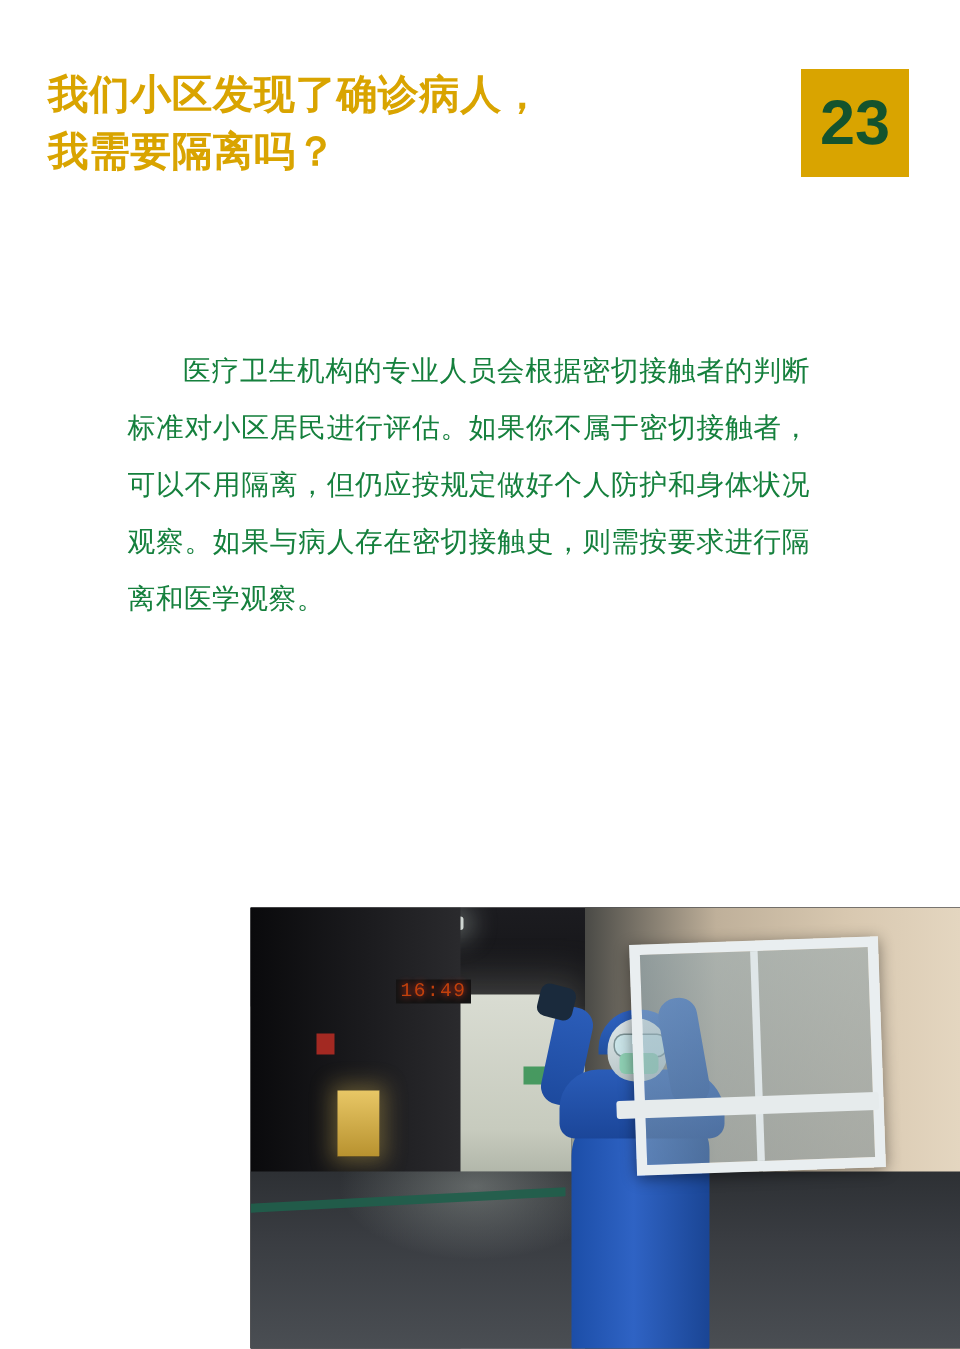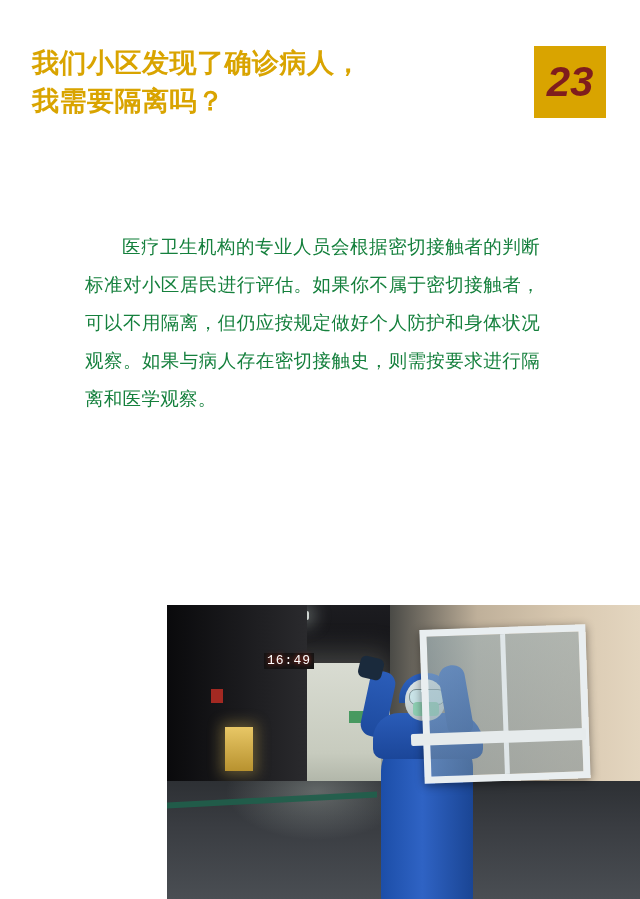"23" .number-badge { color: #7f1d1d -> #14532d; font-style: italic -> none }
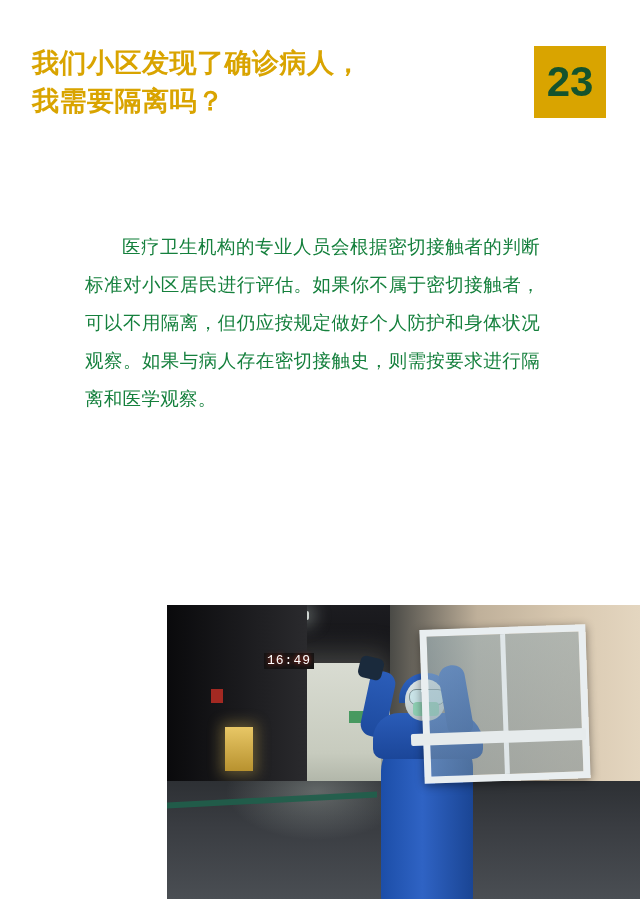"16:49" .clock { color: #ffffff -> #c2410c }
